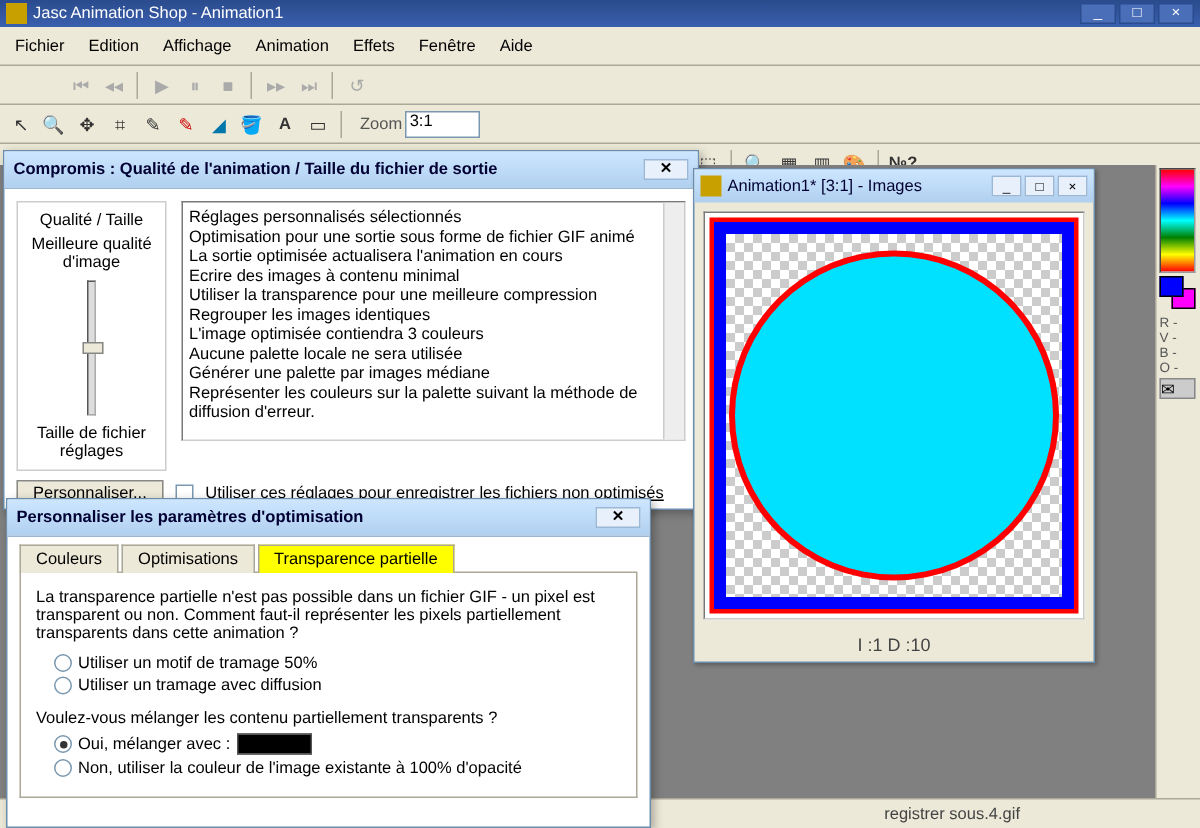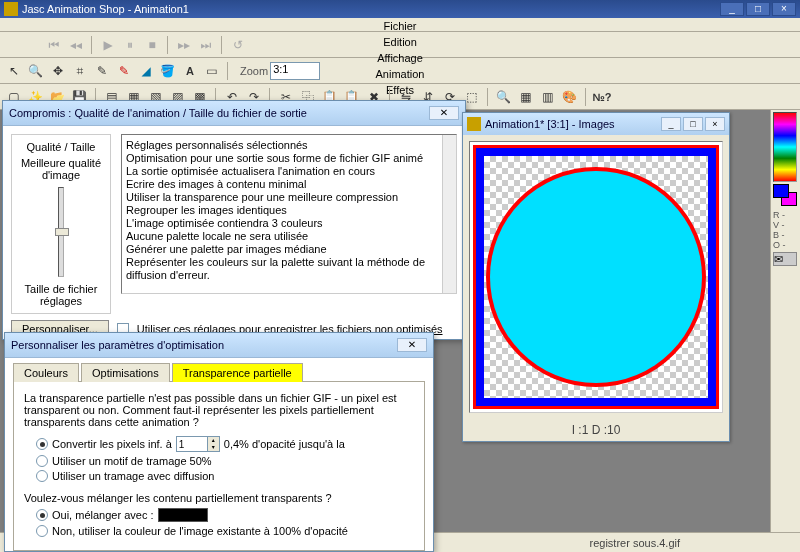"Fichier" .menubar { flex-direction: column -> none; height: 14px -> 26px }
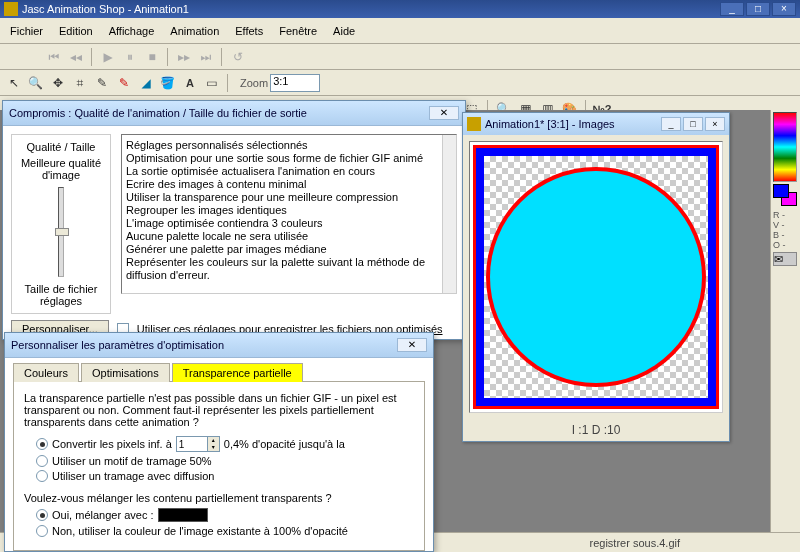"Compromis : Qualité de l'animation" .dlg-title { font-weight: none -> bold }
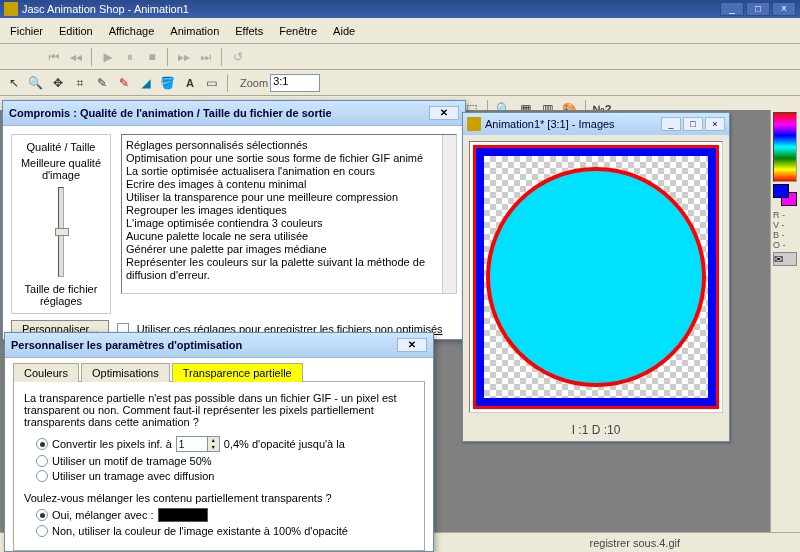"Convertir les pixels inf. à" div.radio-row { html: <div> <span></span> <span>Convertir les pixels inf. à</span> <span> <input> <span> <div>▴</div> <div>▾</div> </span> </span> <span>0,4% d'opacité jusqu'à la</span> </div> -> none }
